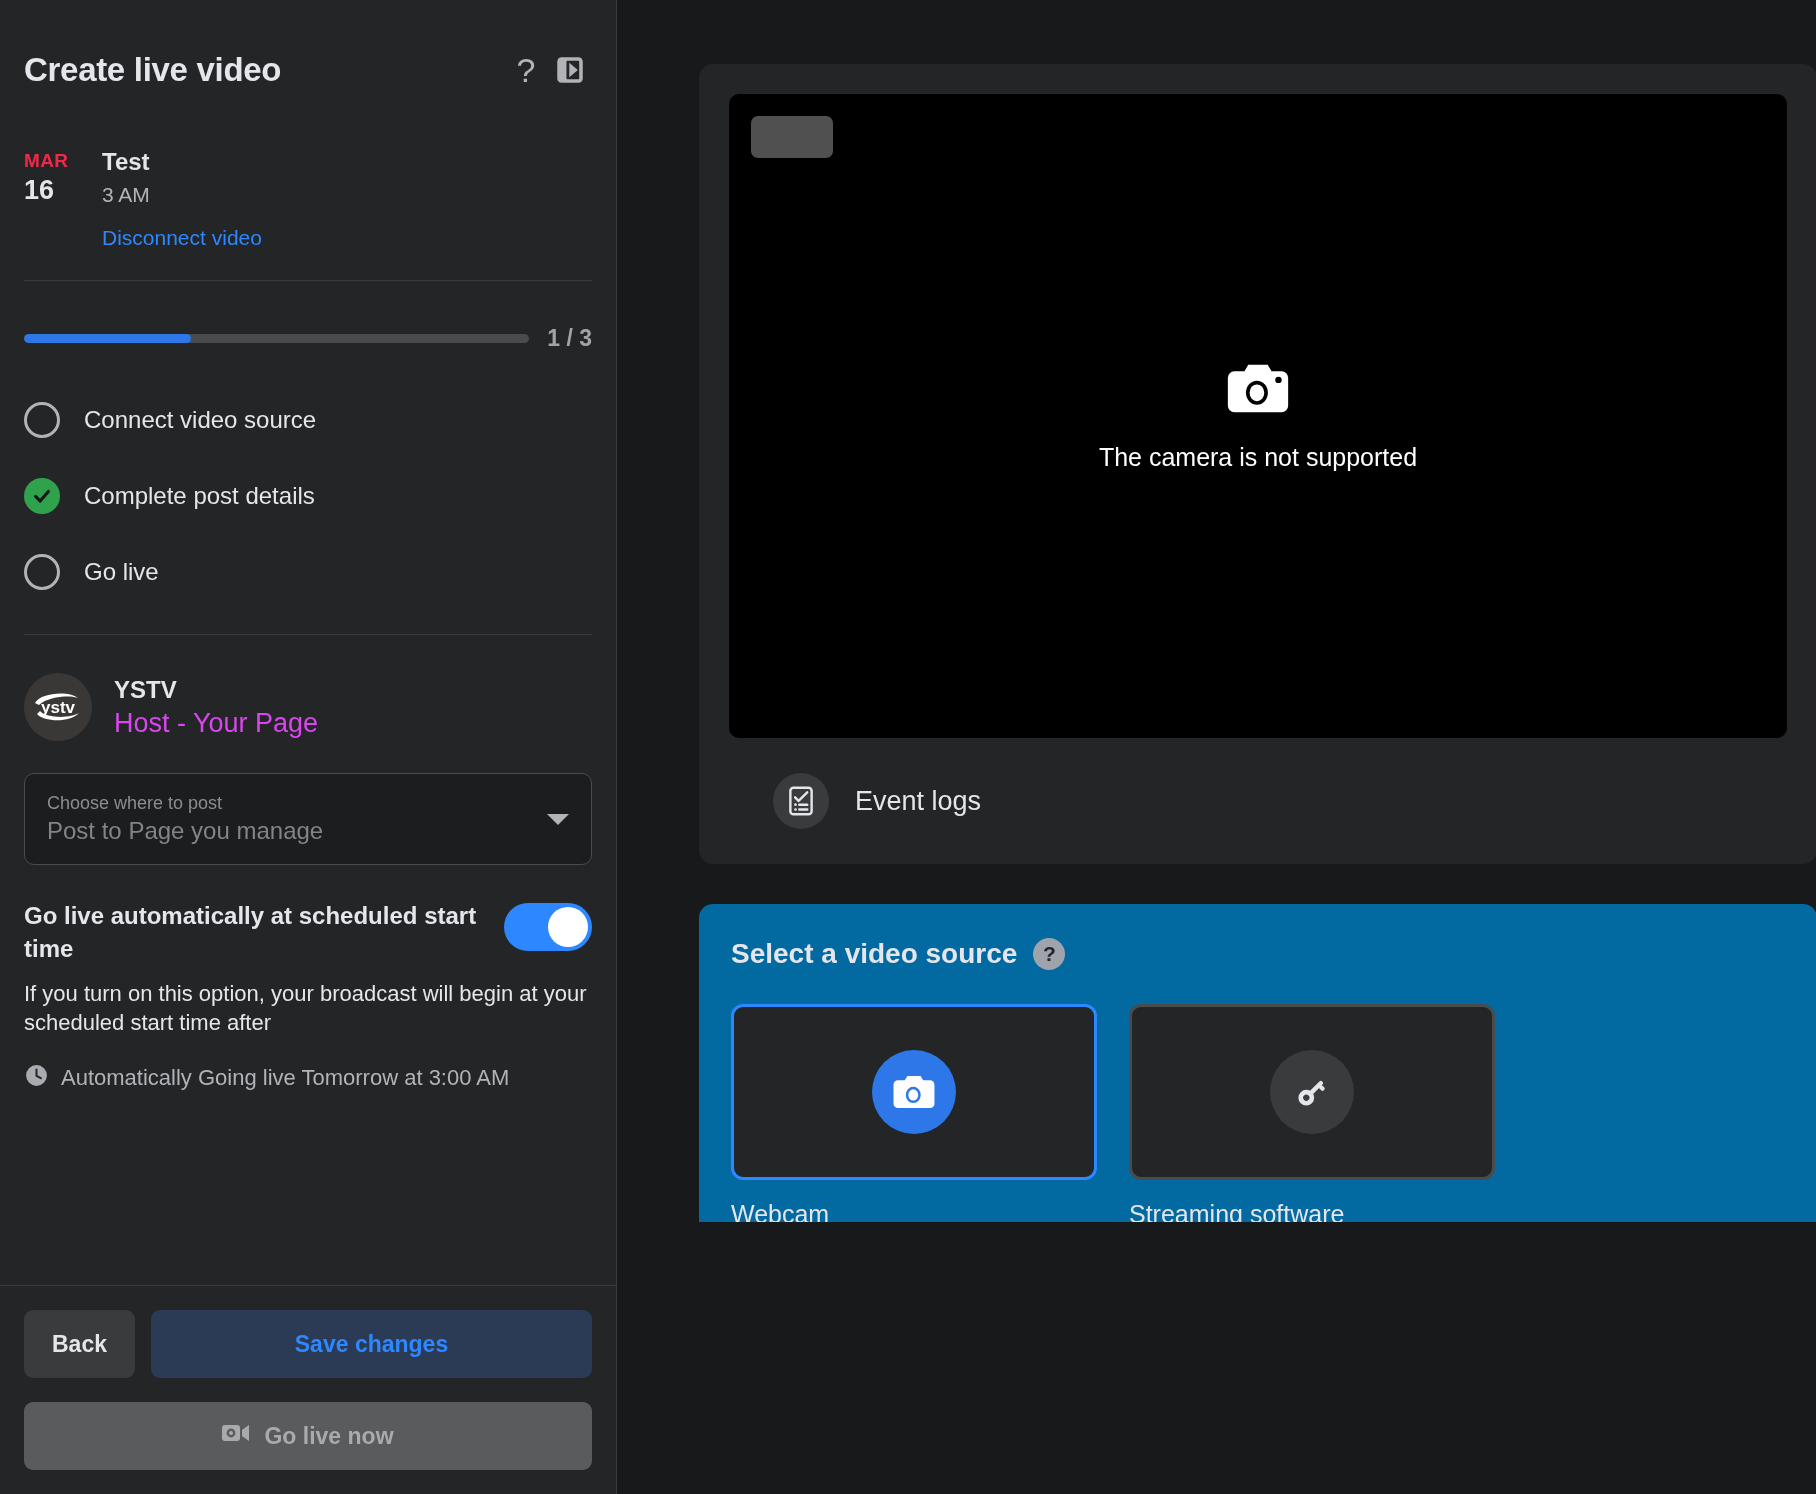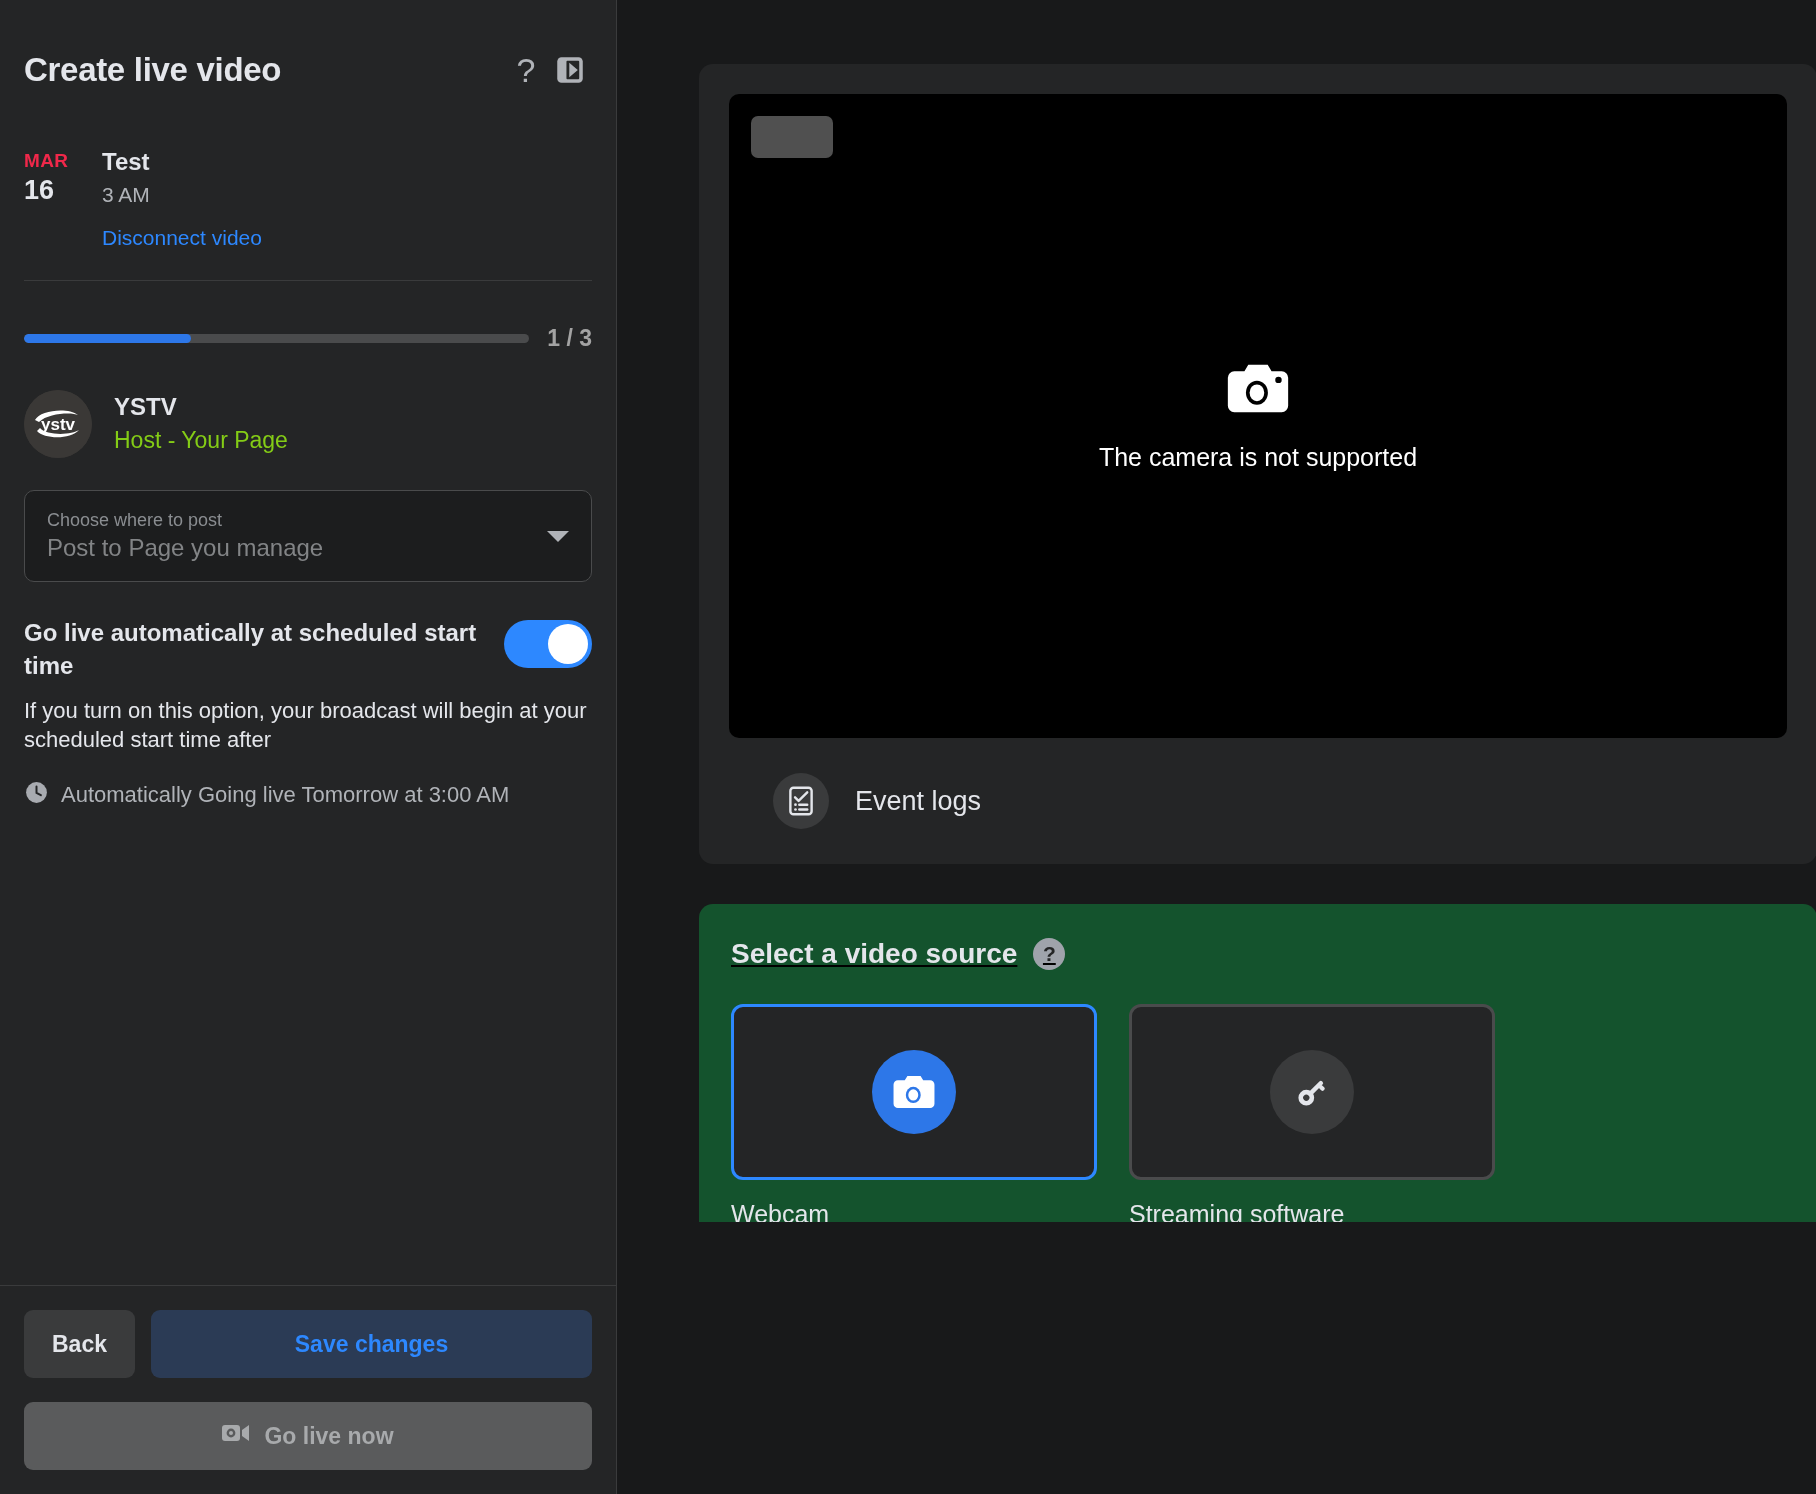"Connect video source" div.steps { html: none -> <div> <div> <div></div> <div>Connect video source</div> </div> <div> <div> <svg> <path></path> </svg> </div> <div>Complete post details</div> </div> <div> <div></div> <div>Go live</div> </div> </div> }
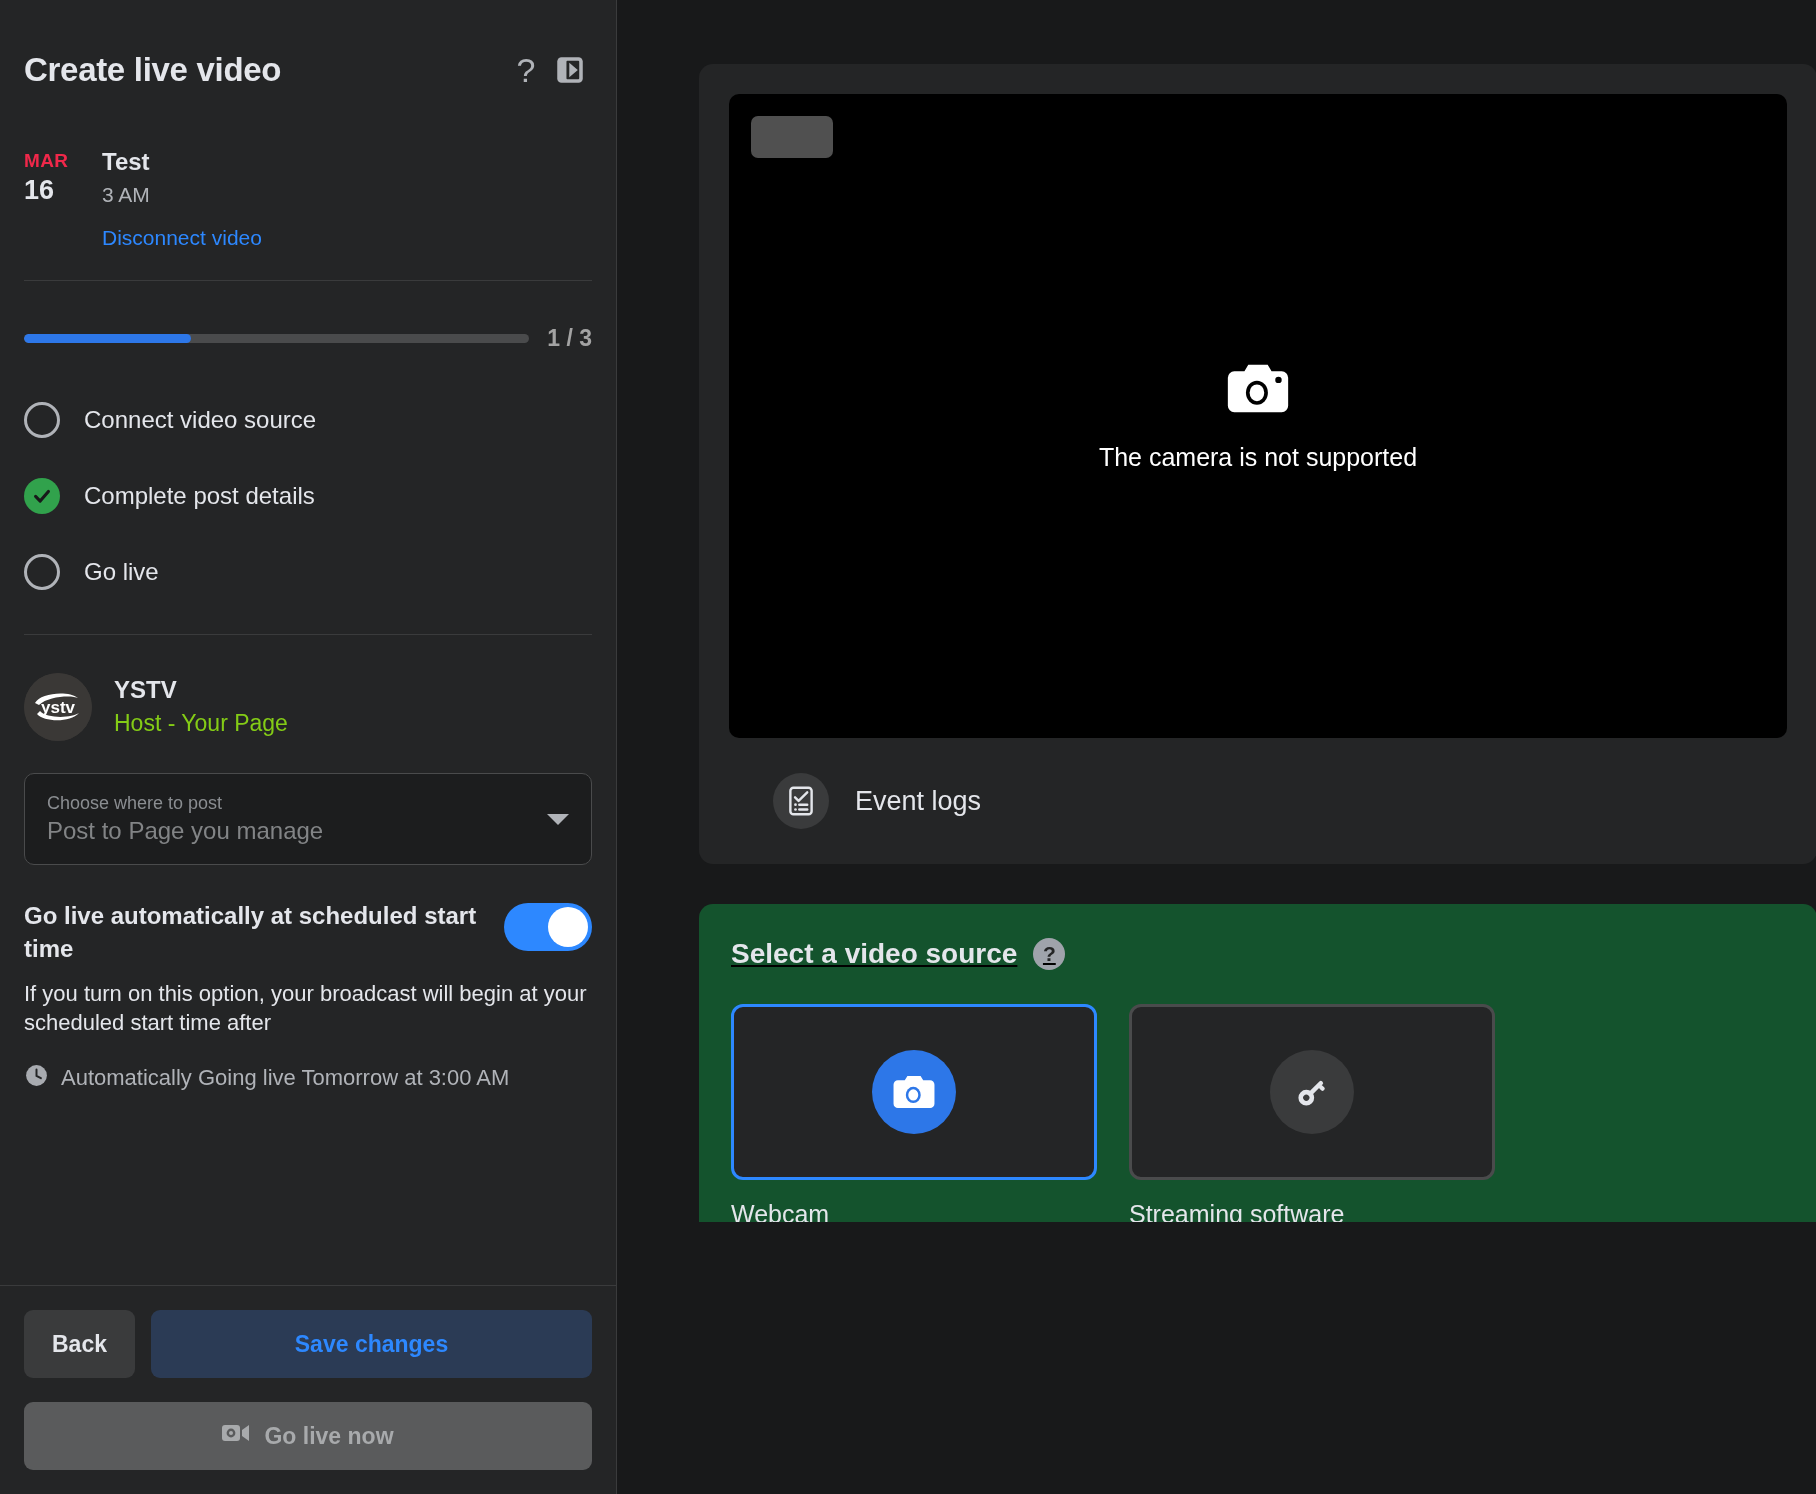"Host - Your Page" .host-sub { color: #84cc16 -> #d946ef; font-size: 23px -> 27px }
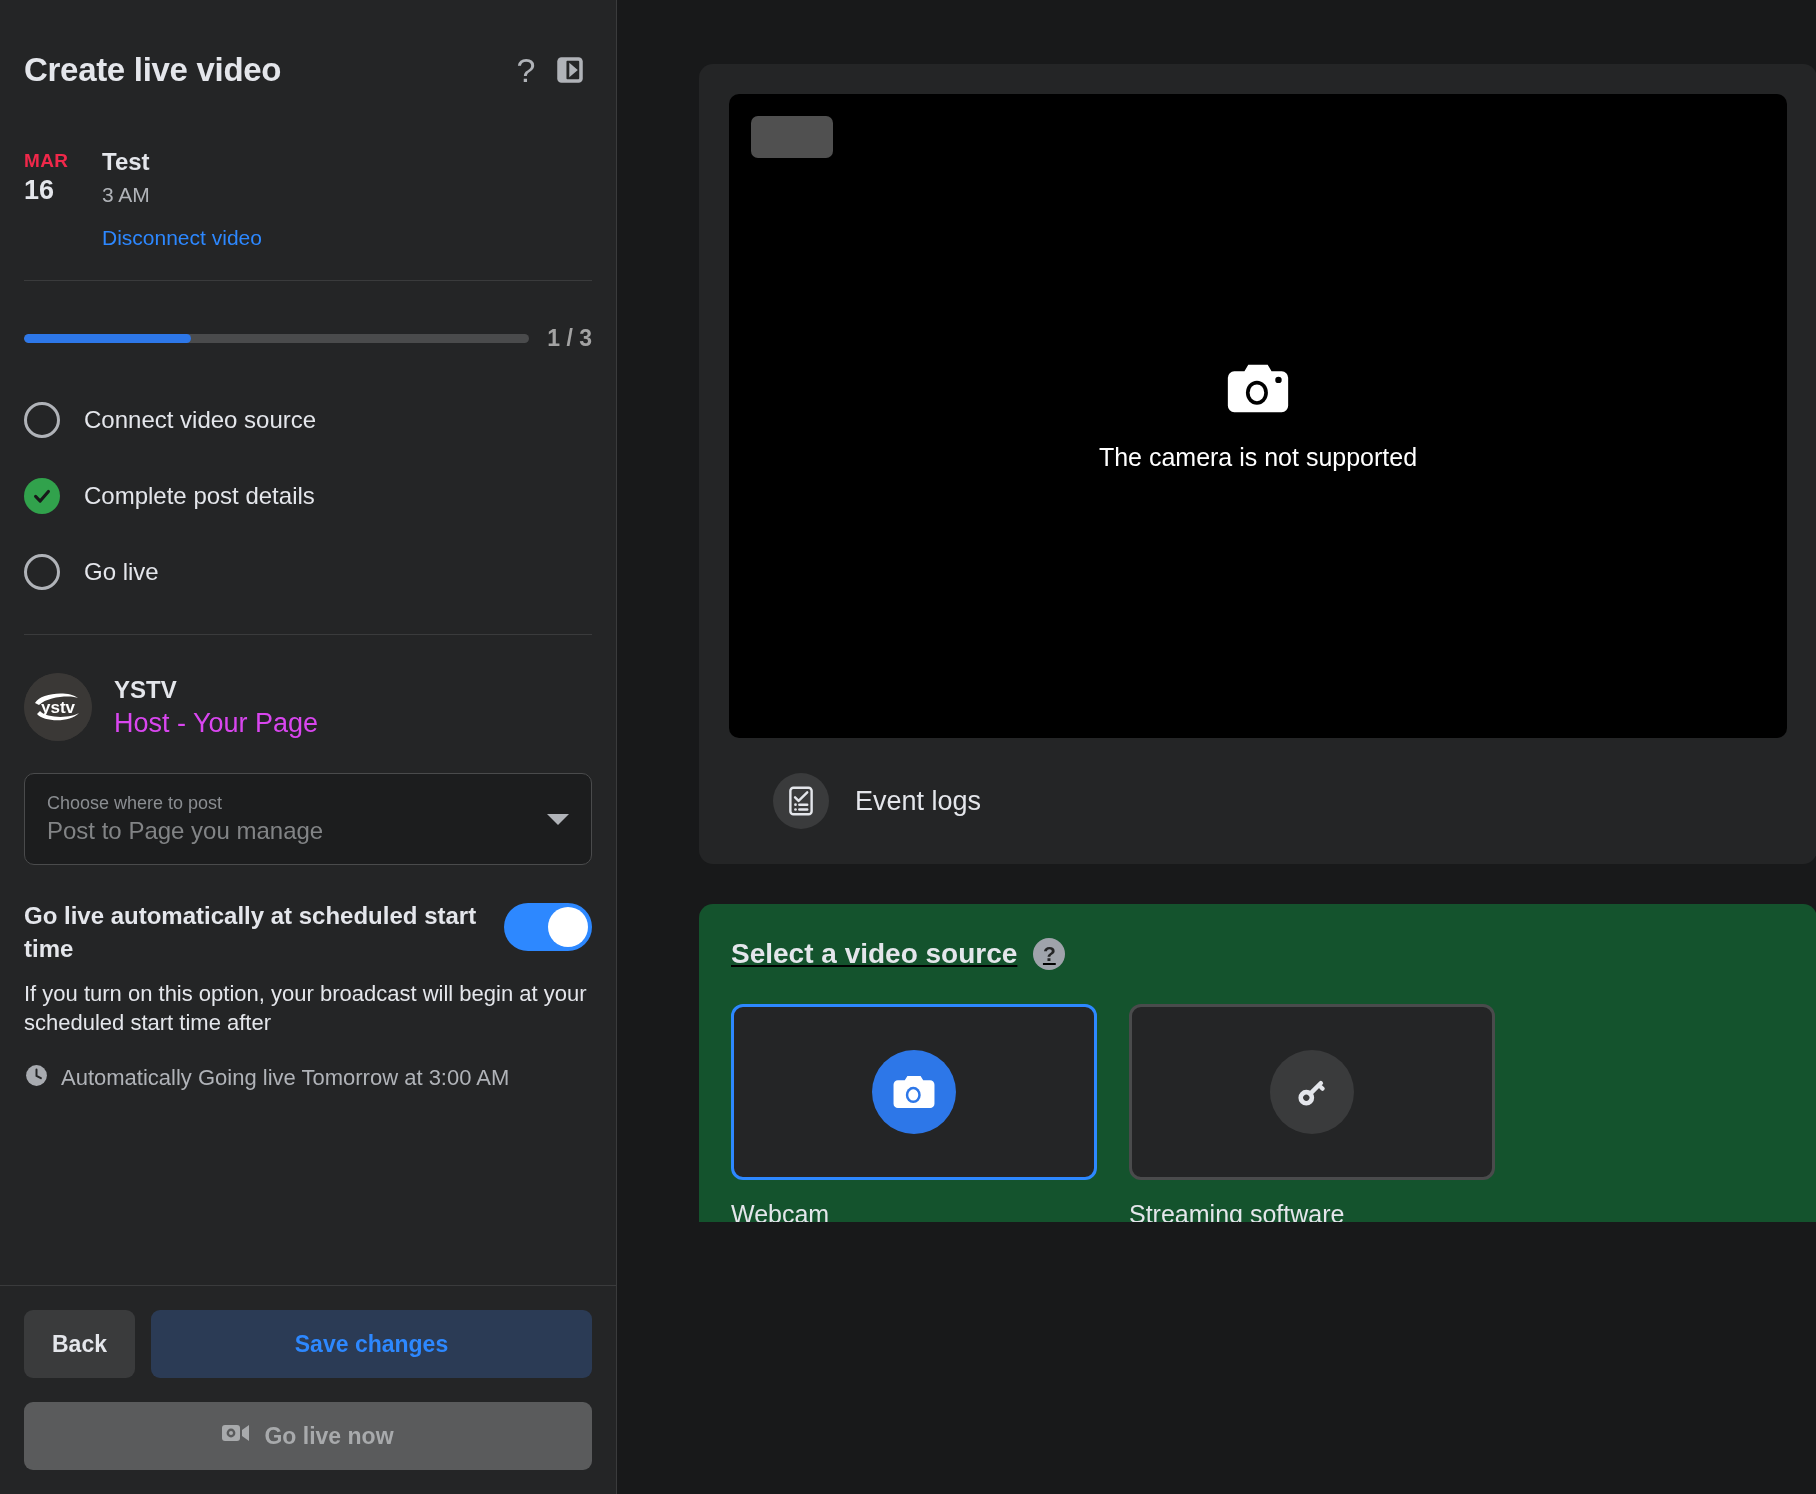"Select a video source" .source-card { background: #14532d -> #0369a1; text-decoration: underline -> none }
